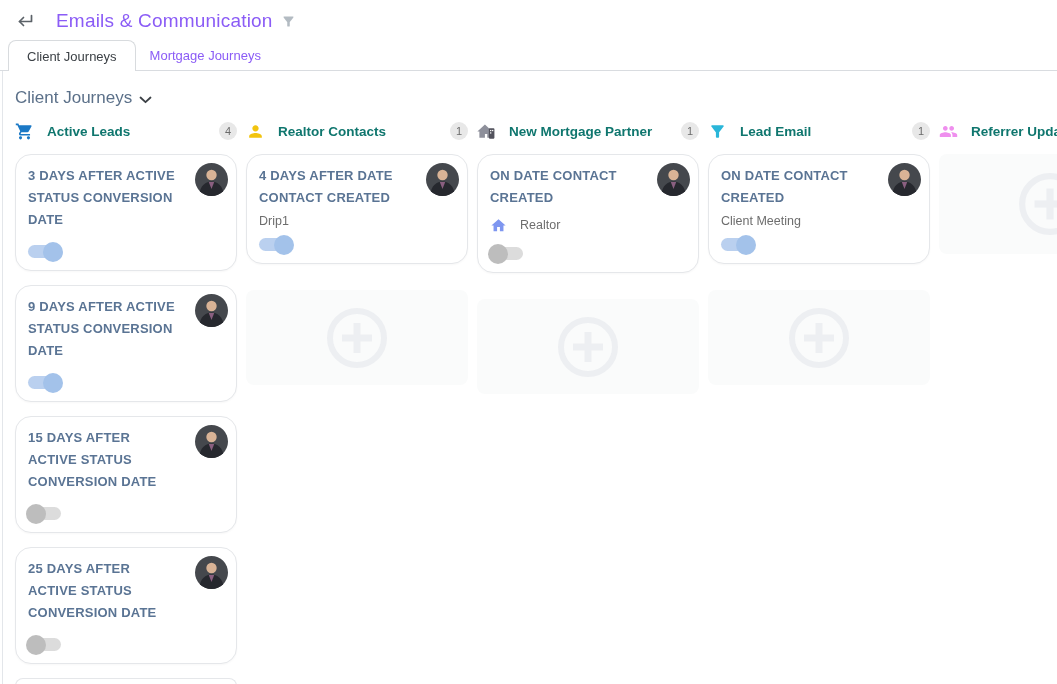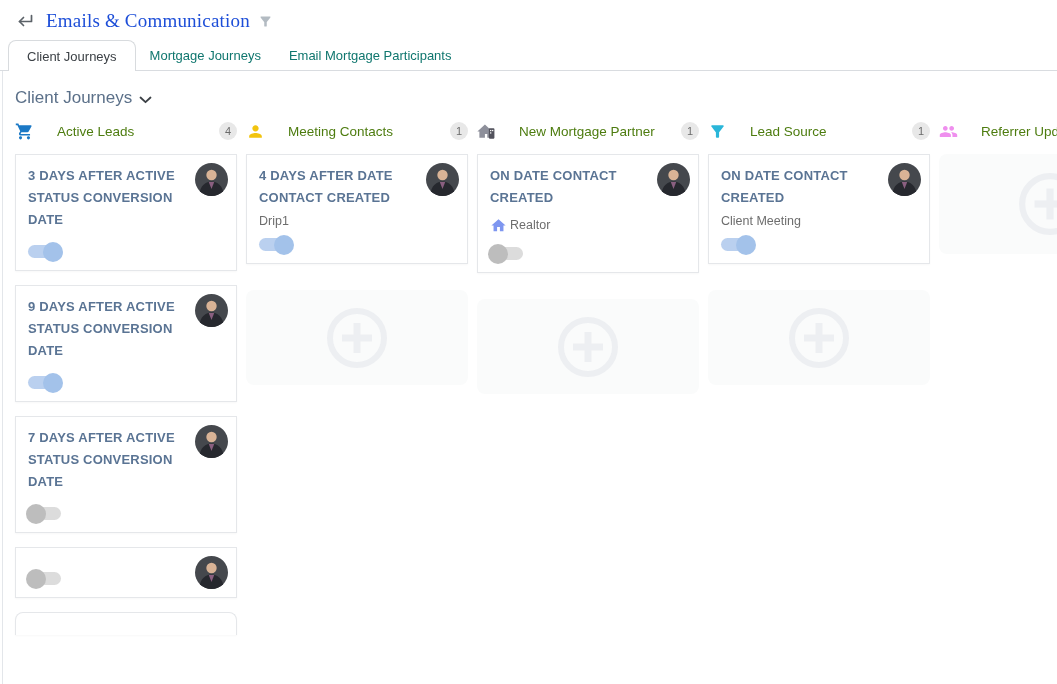"Emails & Communication" .page-title { color: #1d4ed8 -> #8b5cf6; font-family: Liberation Serif, serif -> none; margin-left: 10px -> 20px }
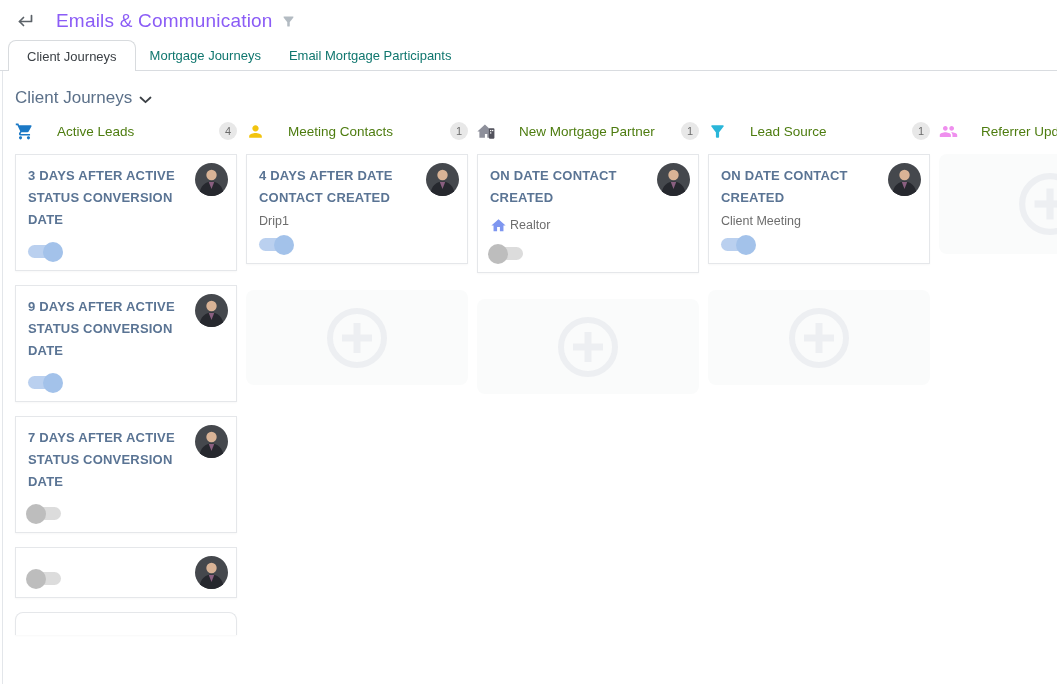"Mortgage Journeys" .tab { color: #0f766e -> #8b5cf6 }
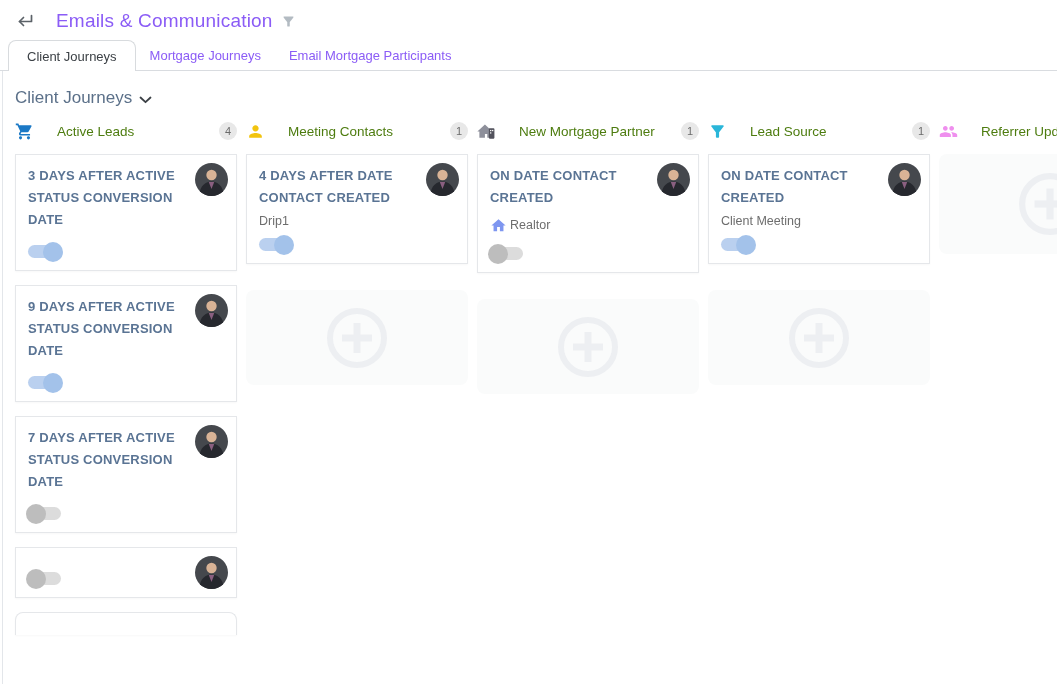"Email Mortgage Participants" div.tab { html: <div>Email Mortgage Participants</div> -> none }
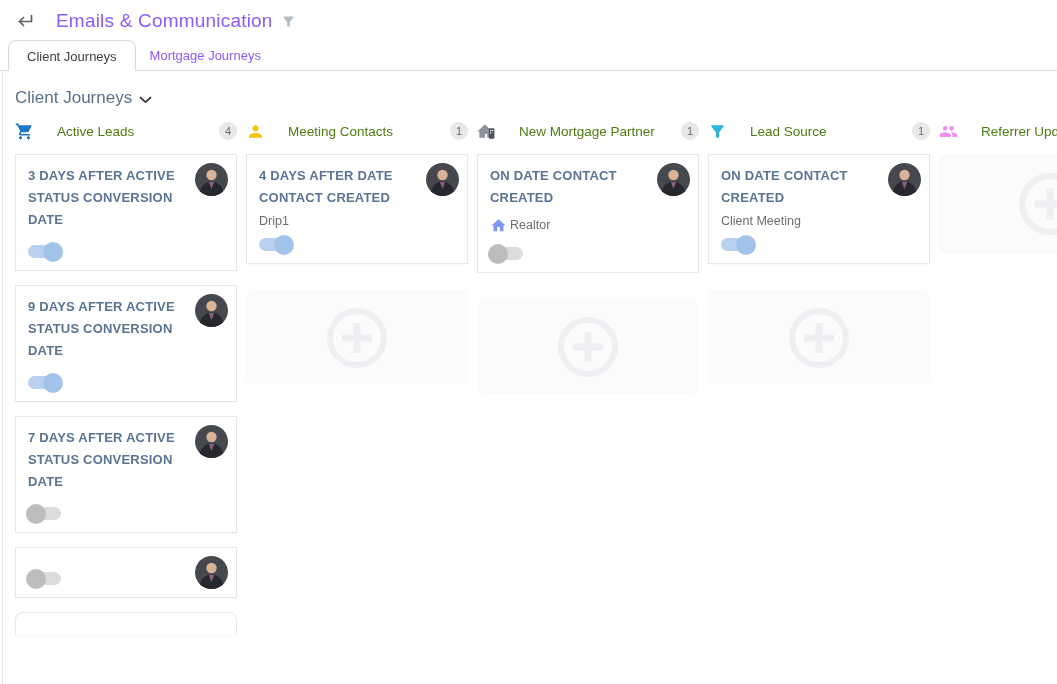"Active Leads" .col-label { color: #4d7c0f -> #0f766e; font-weight: none -> bold; margin-left: 23px -> 13px }
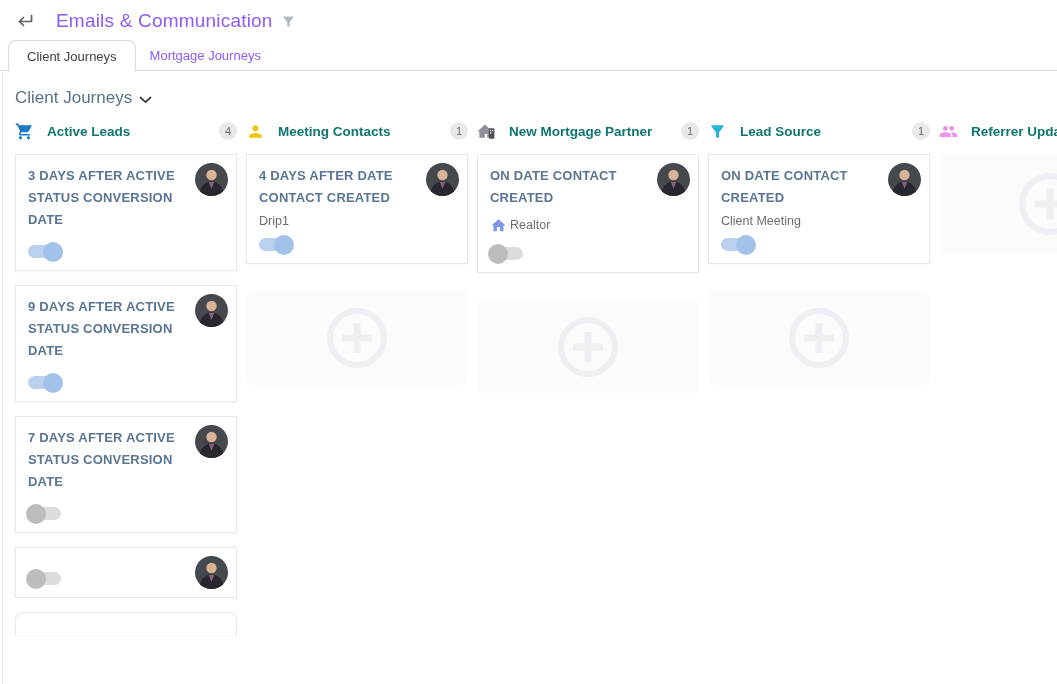"Meeting Contacts" span.col-label { text: Meeting -> Realtor }
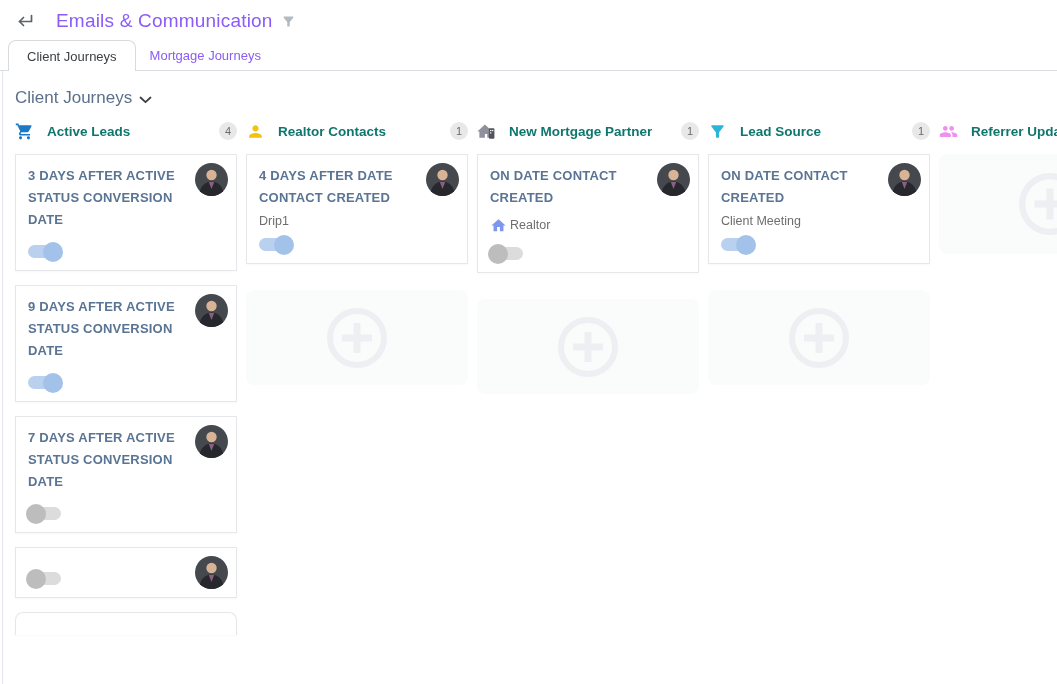"Lead Source" span.col-label { text: Source -> Email }
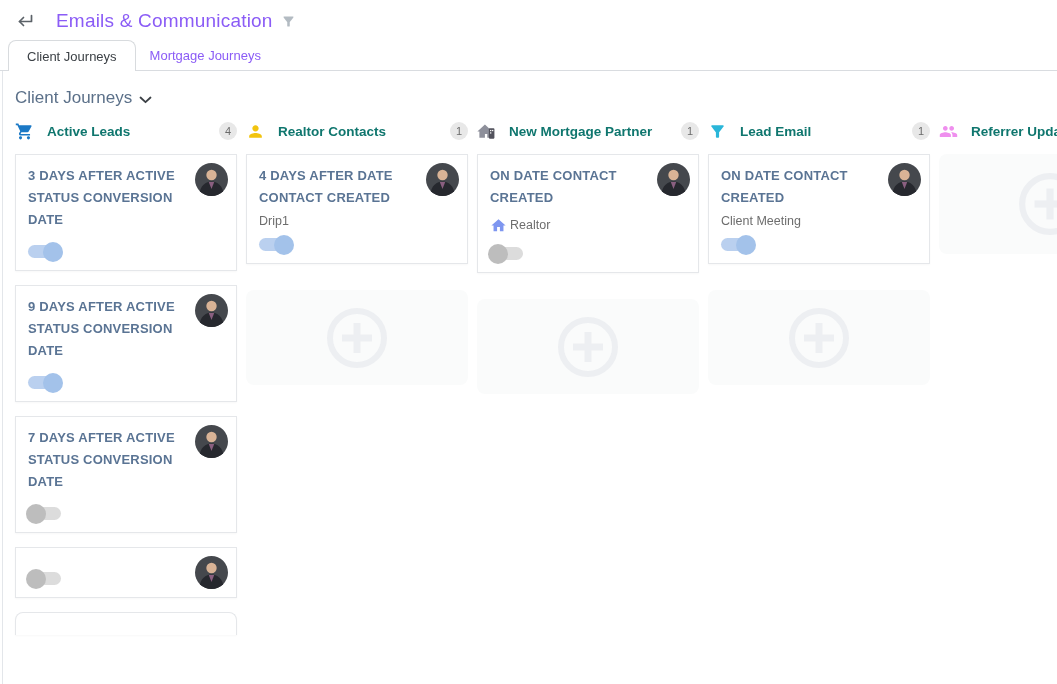"3 DAYS AFTER ACTIVE STATUS" .card { border-radius: 0 -> 16px }
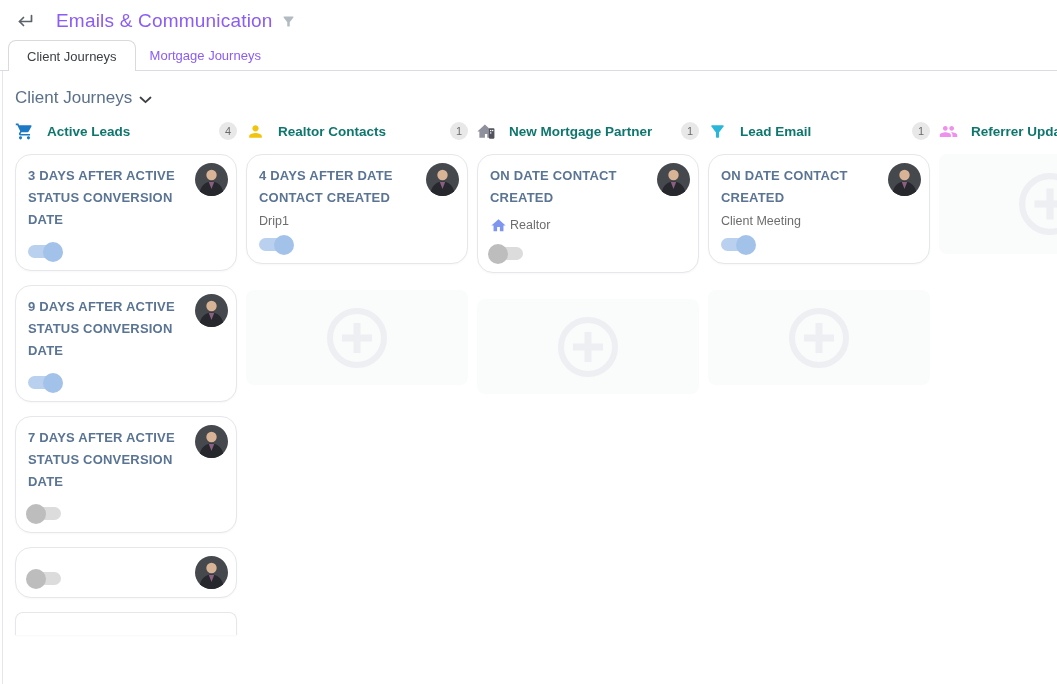"Realtor" .card-tag { gap: 3px -> 13px }
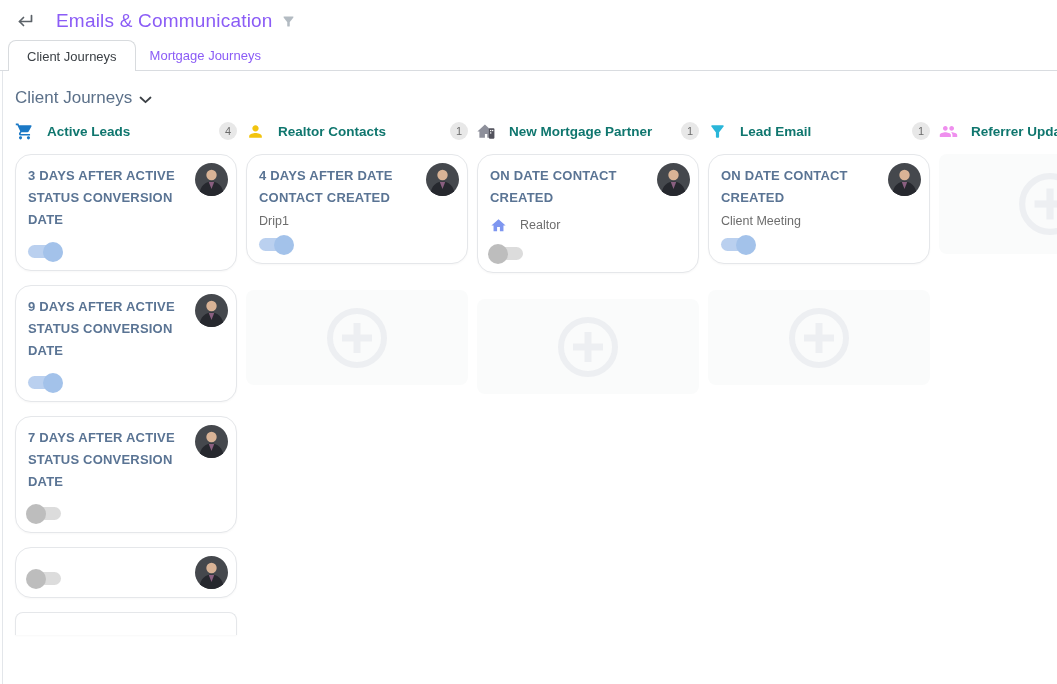"7 DAYS AFTER ACTIVE STATUS" div.card-title { text: 7 -> 15 }
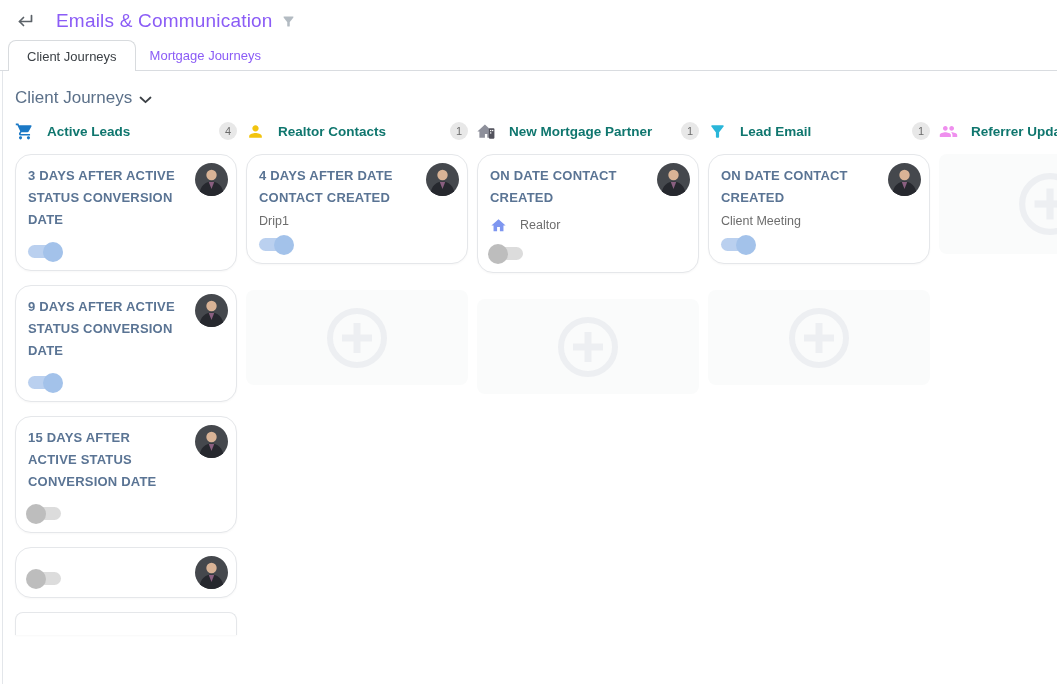"25 DAYS AFTER ACTIVE STATUS" div.card-title { html: none -> <div>25 DAYS AFTER ACTIVE STATUS CONVERSION DATE</div> }
